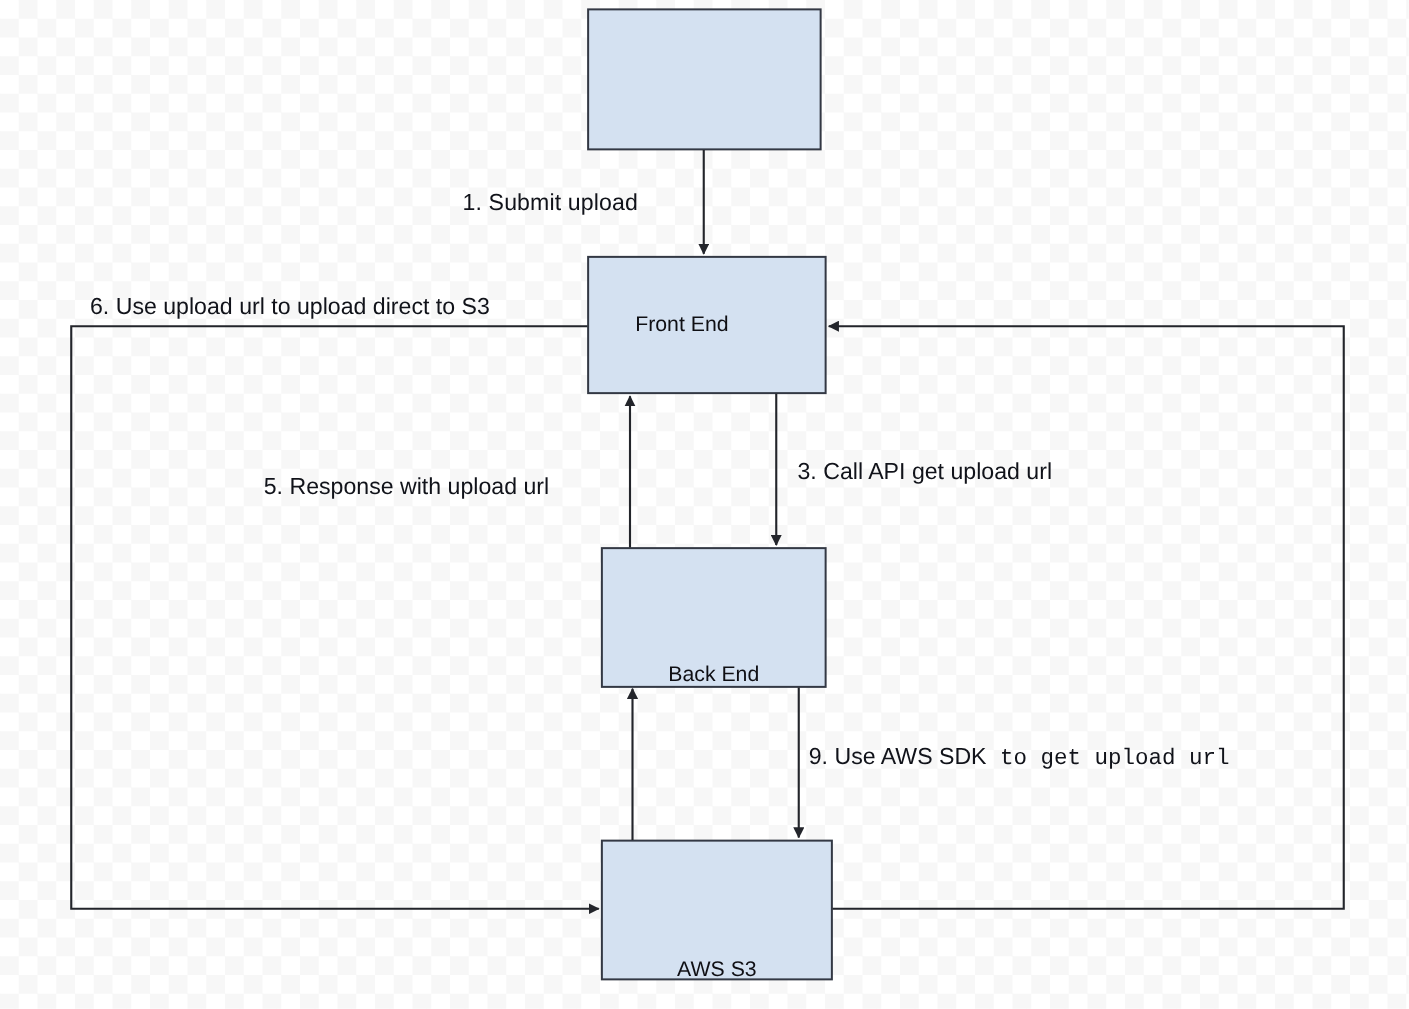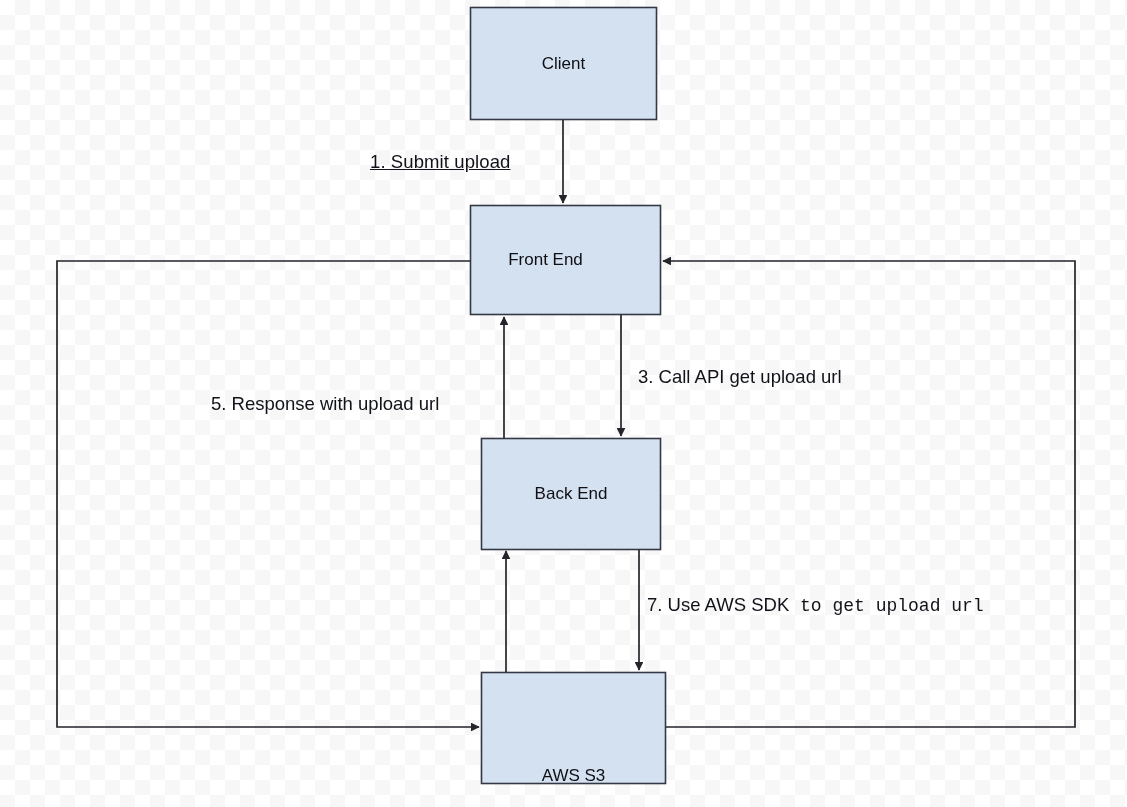"Client" div.node-label { html: <div> <span>Client</span> </div> -> none }
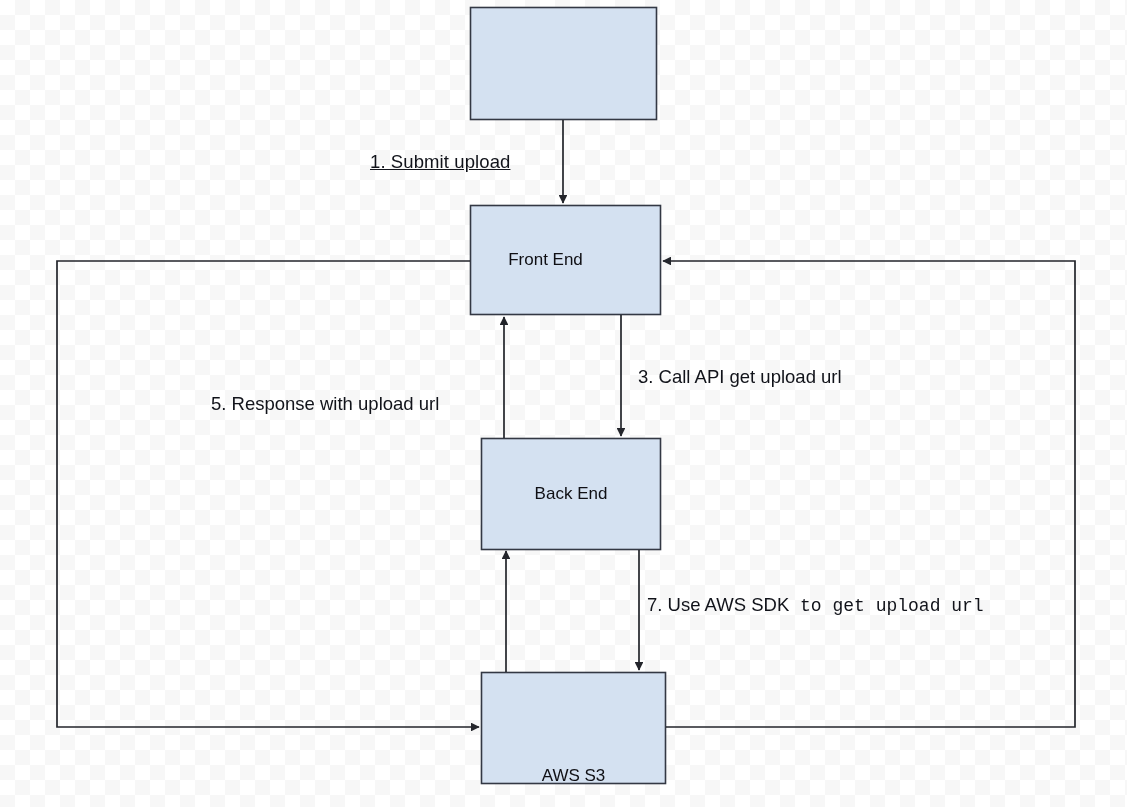"1. Submit upload" .edge-label.step1 { text-decoration: underline -> none }
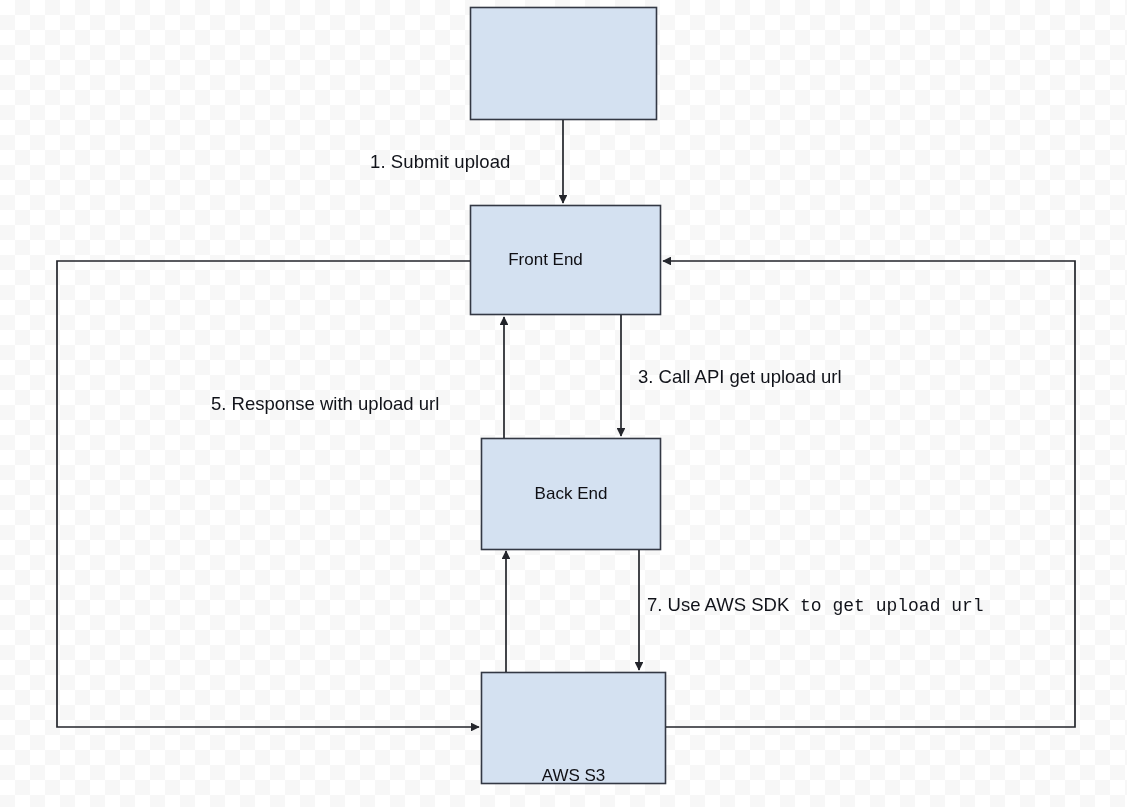"6. Use upload url to" div.edge-label { html: none -> <div> <span>6. Use upload url to upload direct to S3</span> </div> }
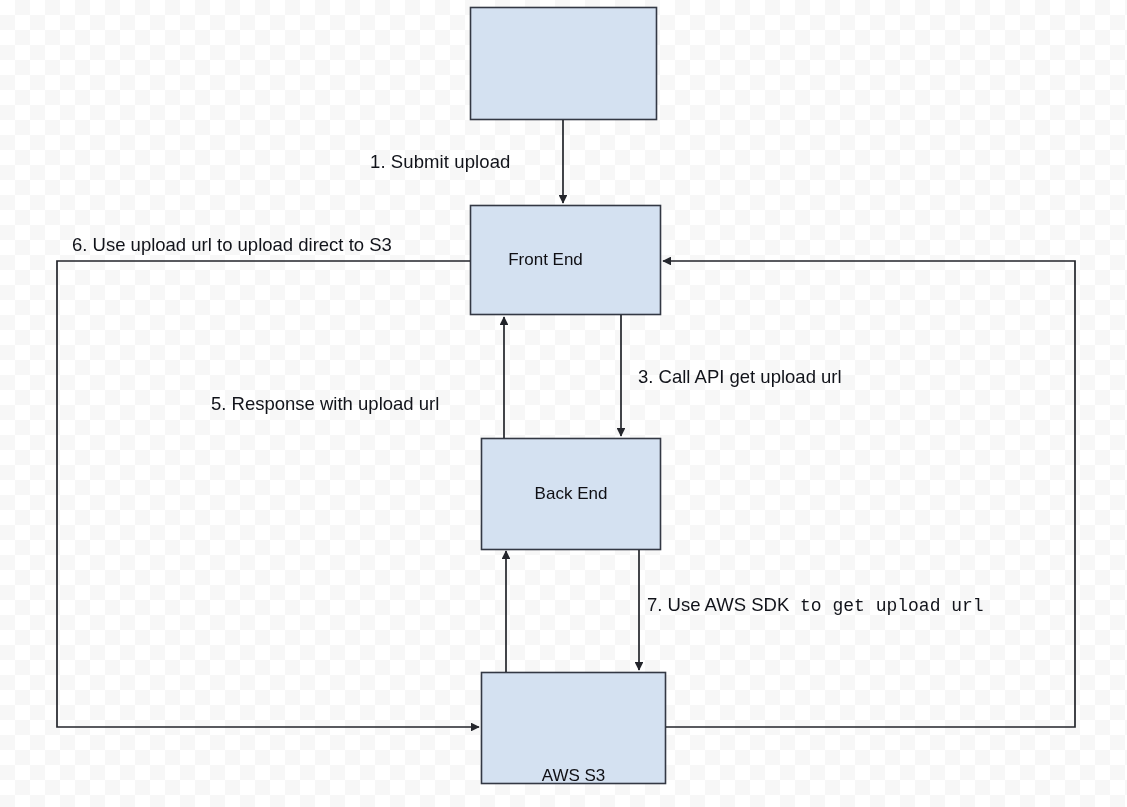"5. Response with upload url" div.edge-label { top: 394px -> 379px }
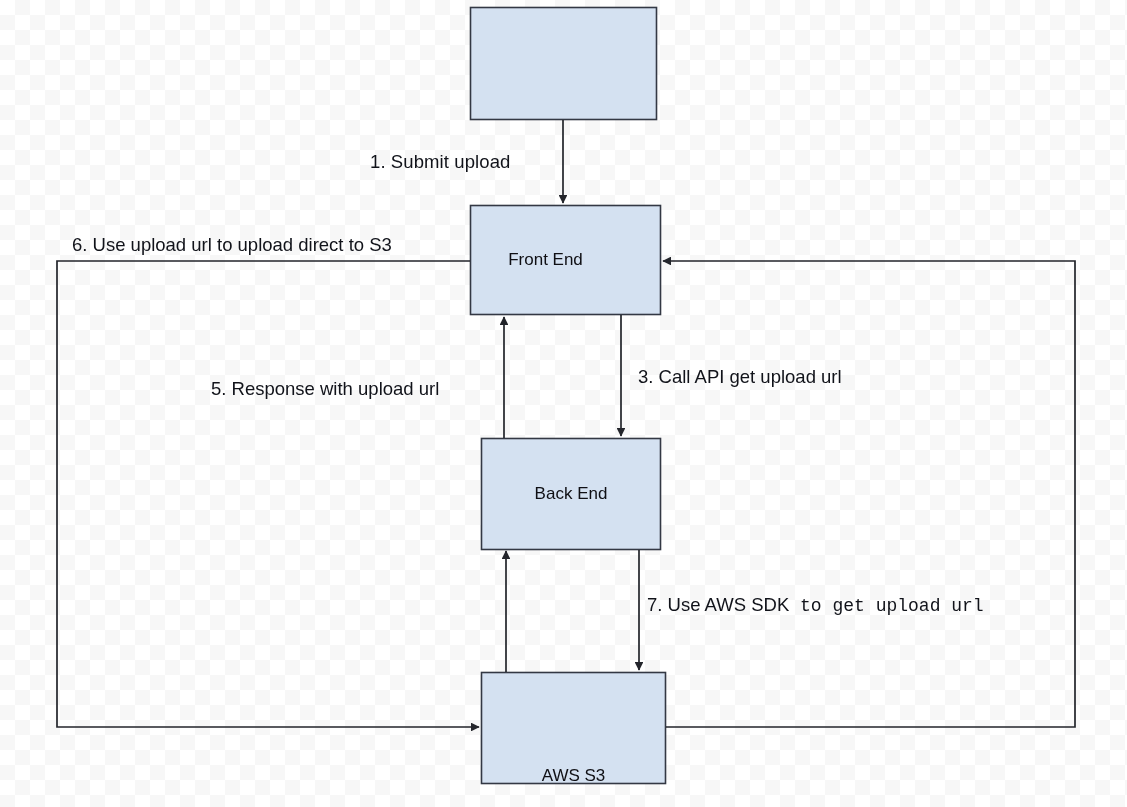"Back End" div.node-label { align-items: none -> flex-end }
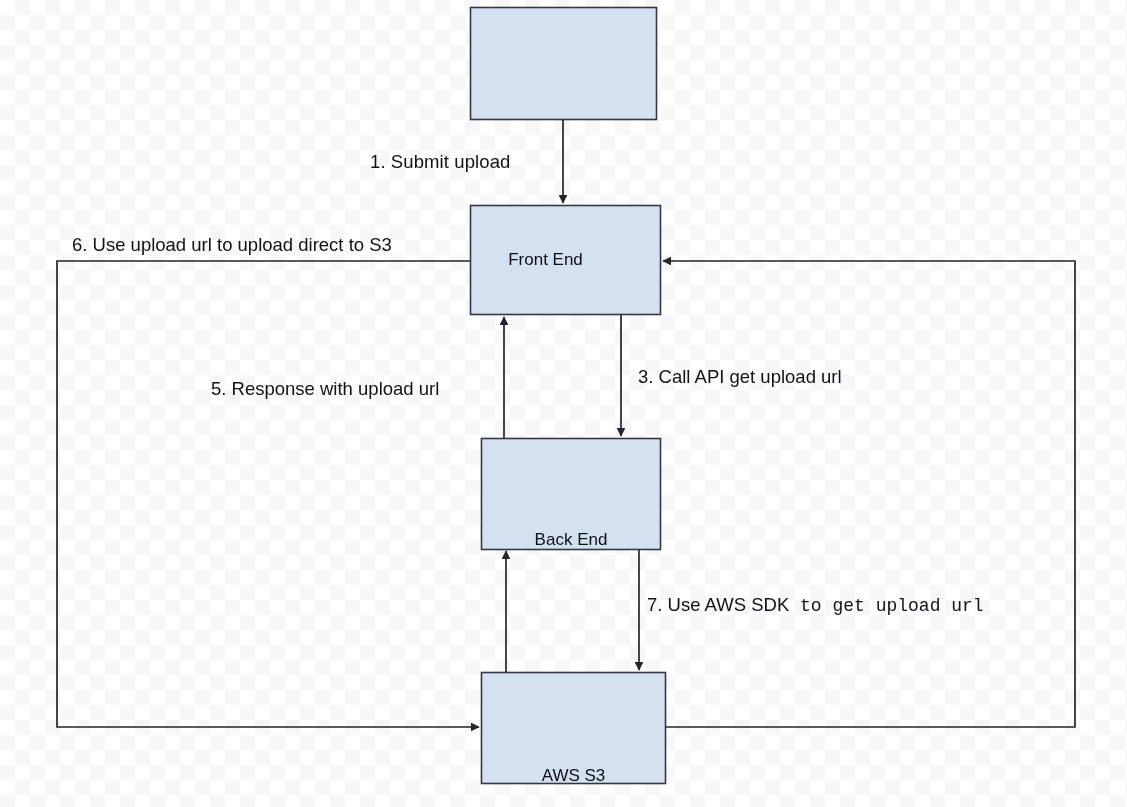"7. Use AWS SDK" span { text: 7 -> 9 }
